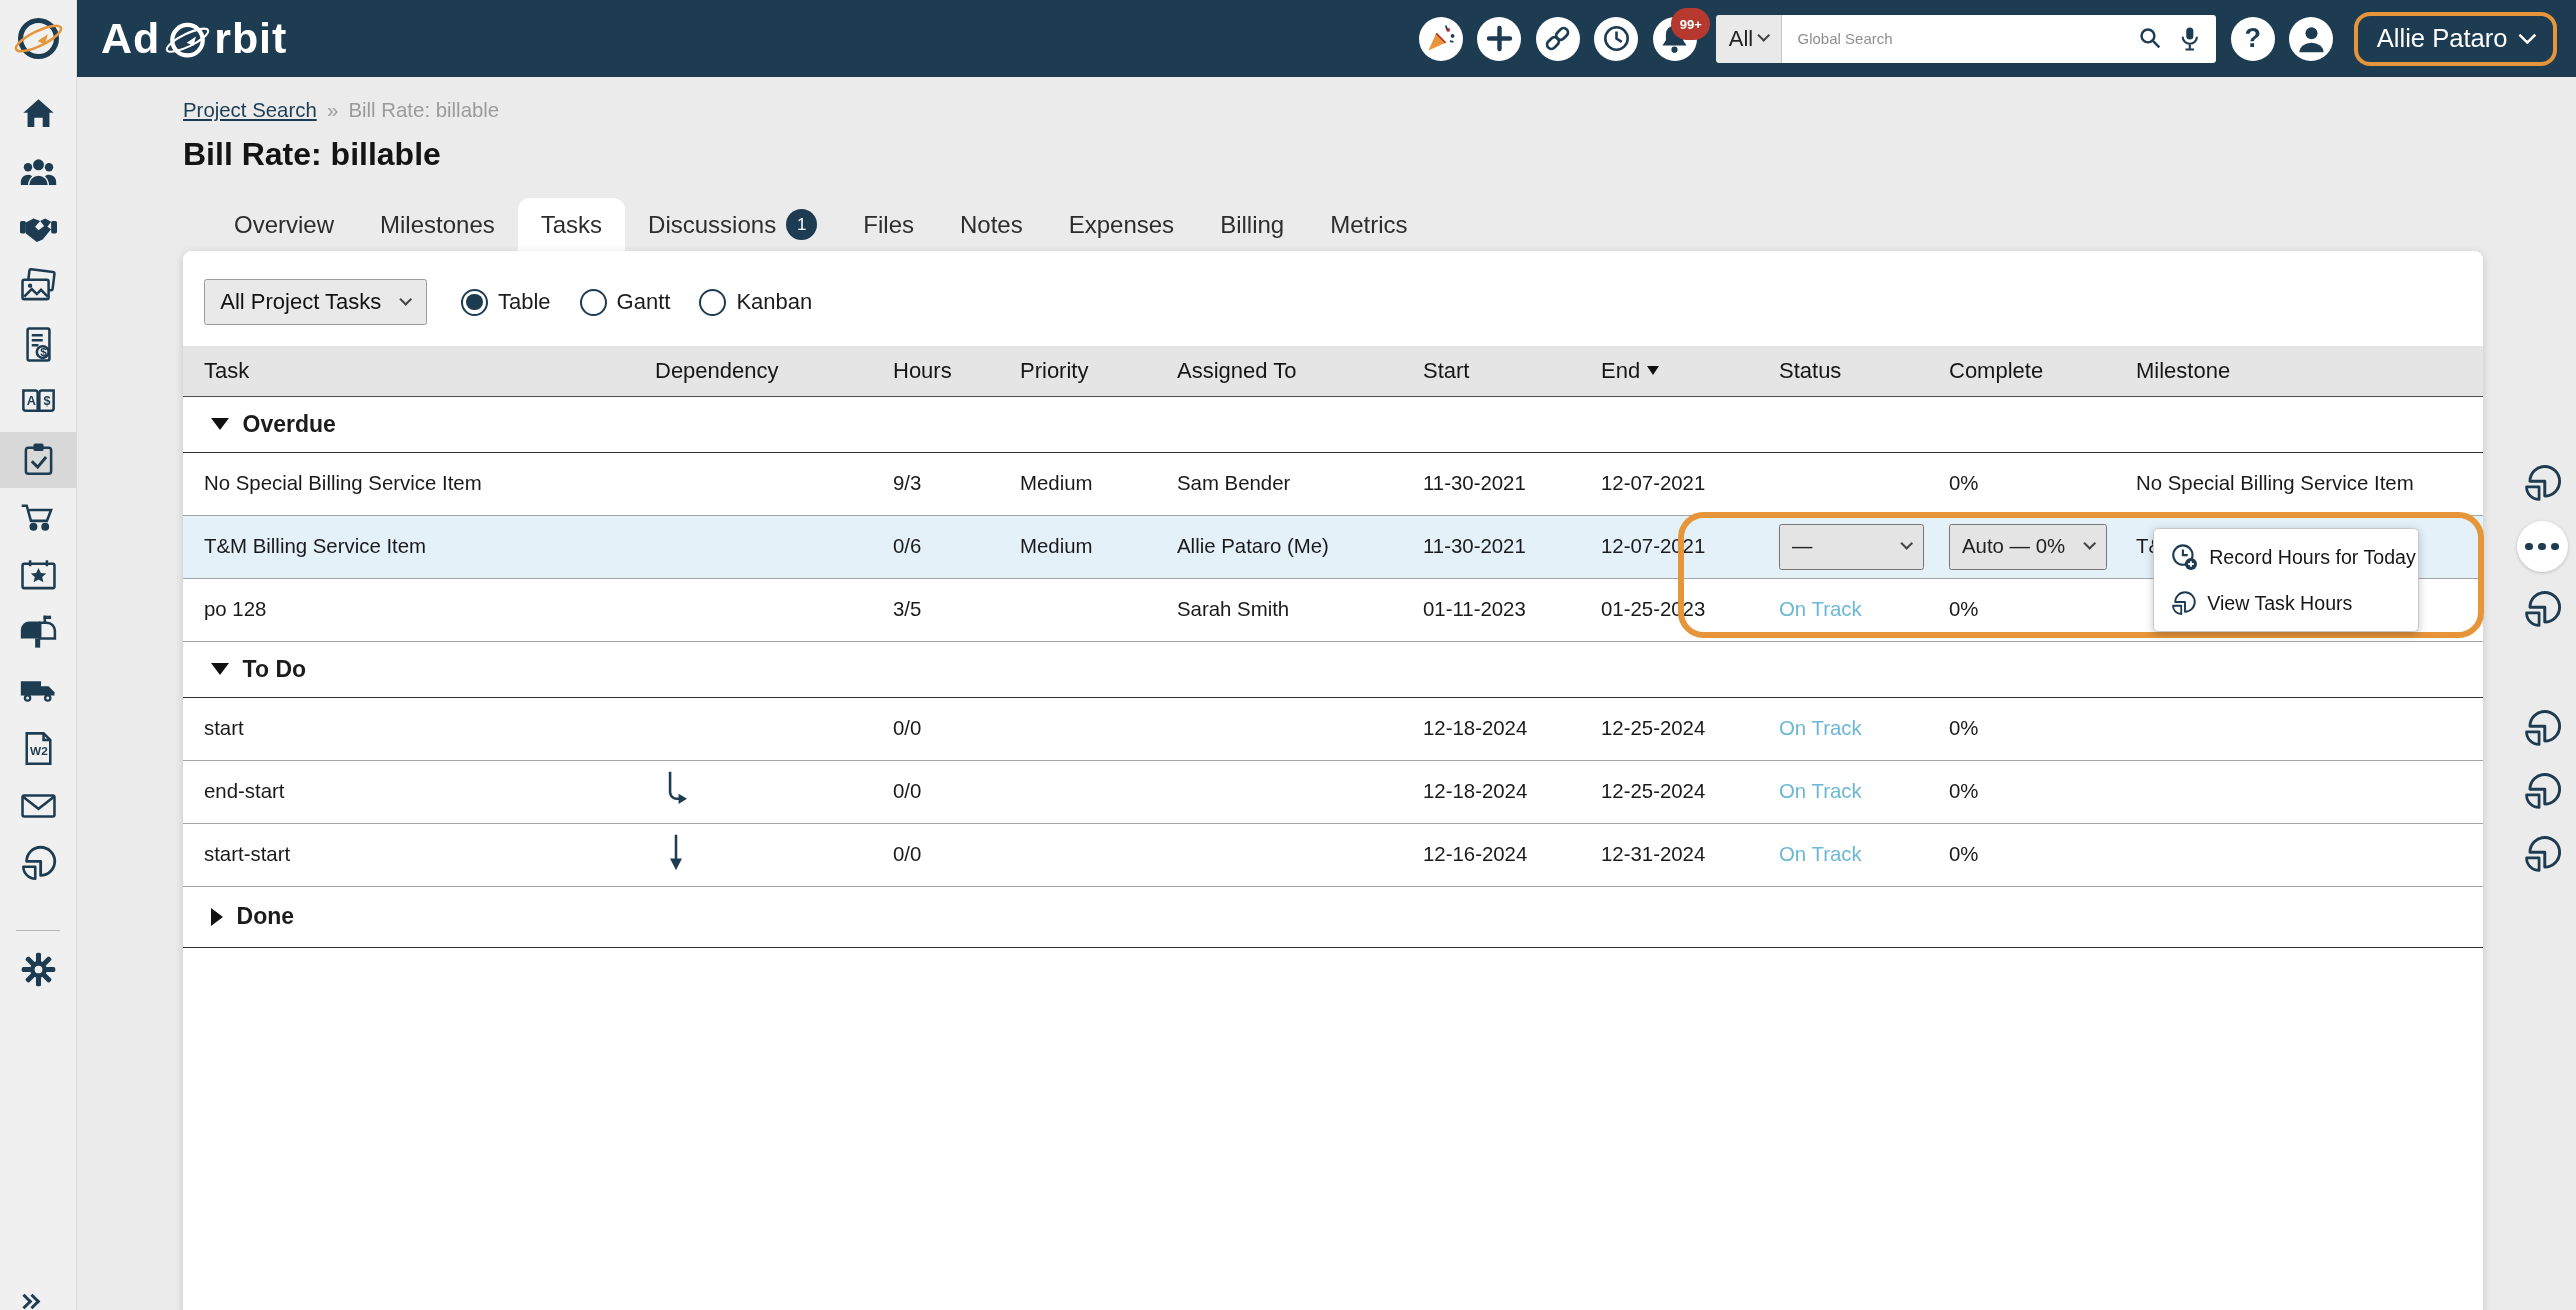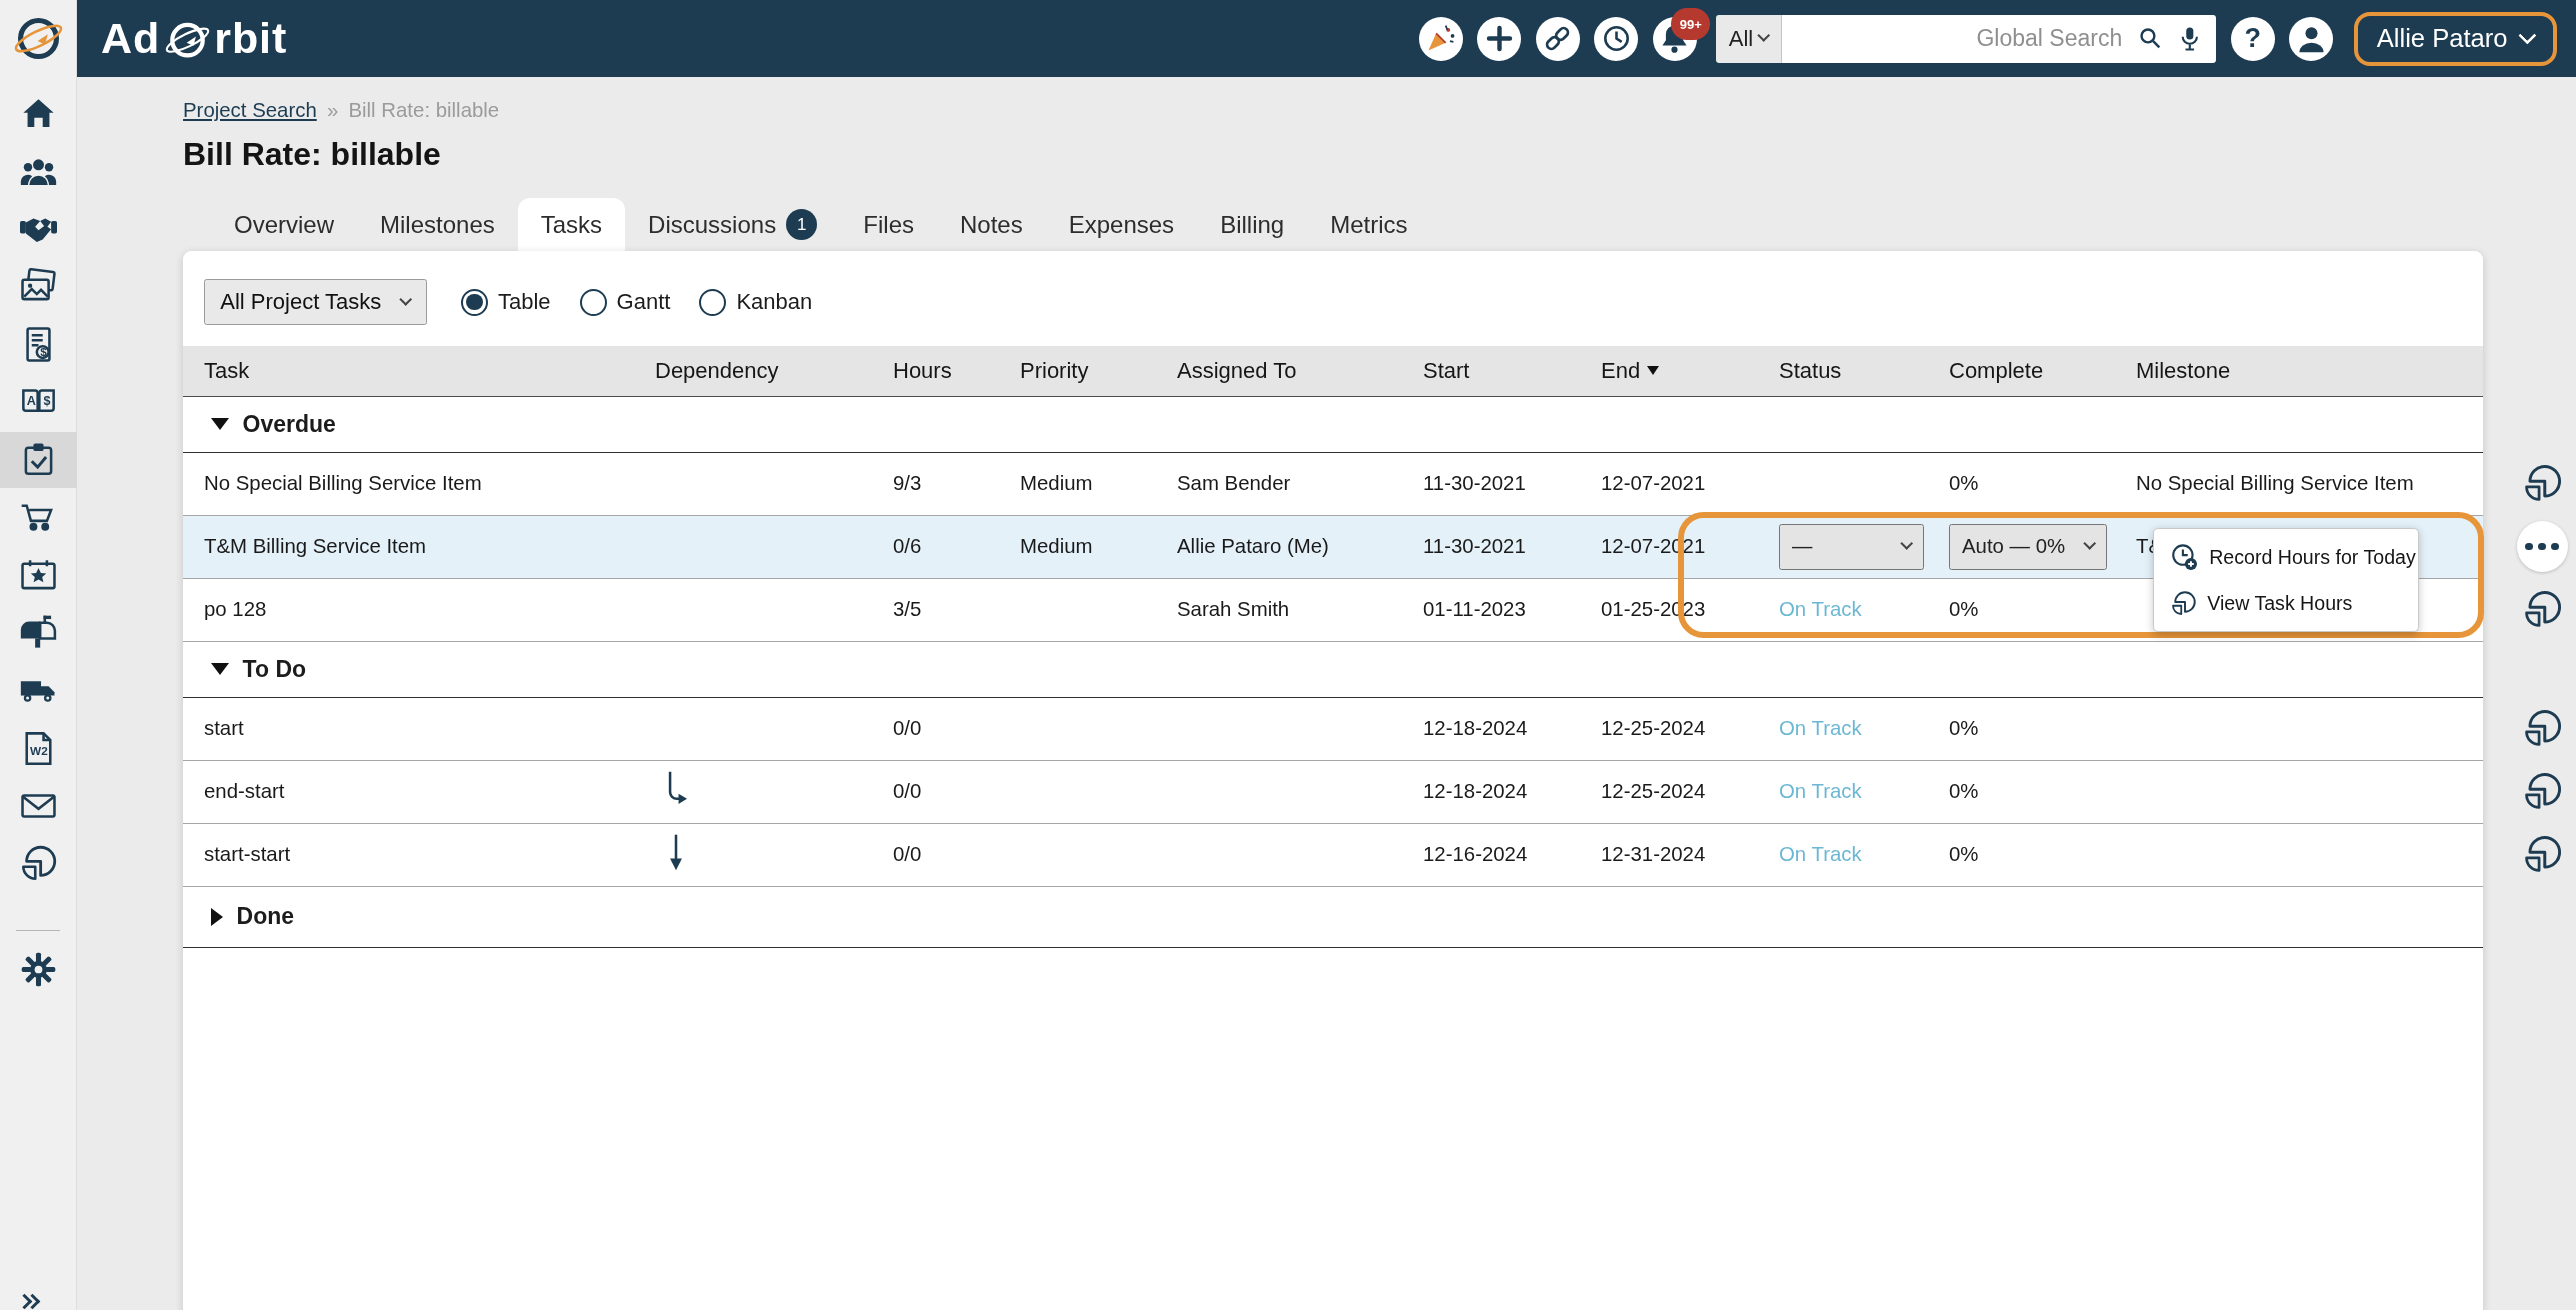"Global Search" .search-bar input { font-size: 23px -> 15px; text-align: right -> none }
